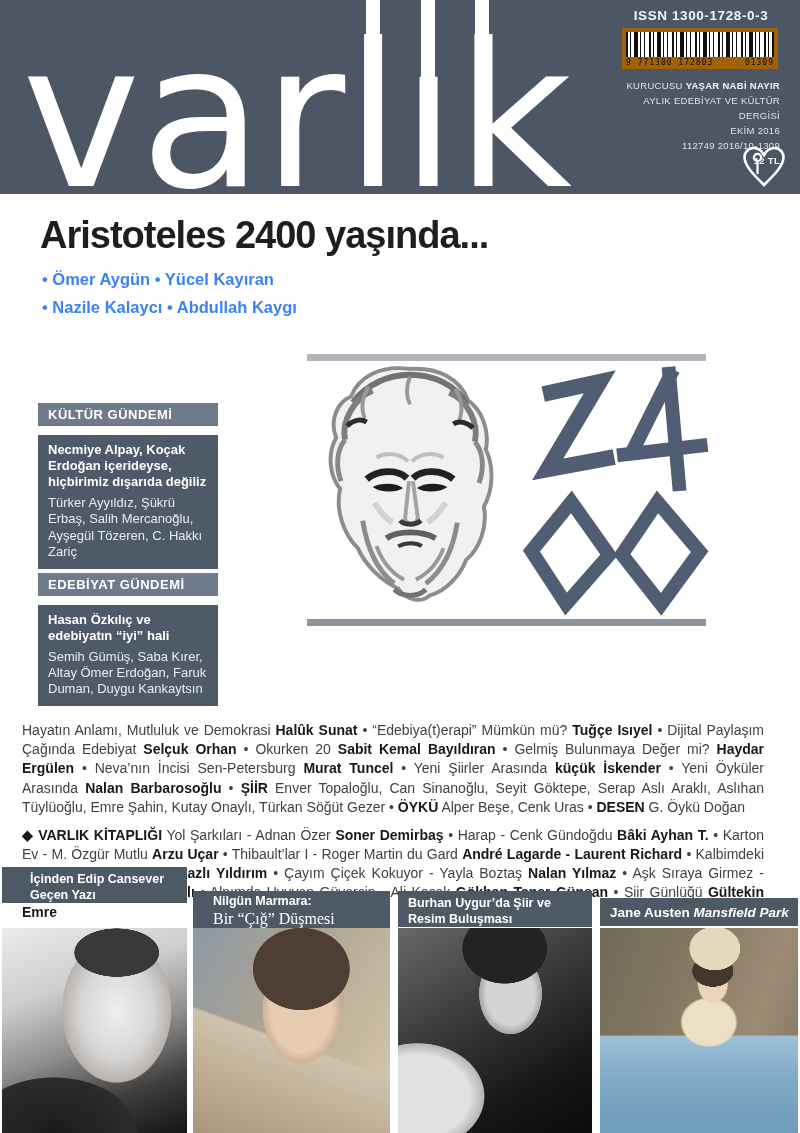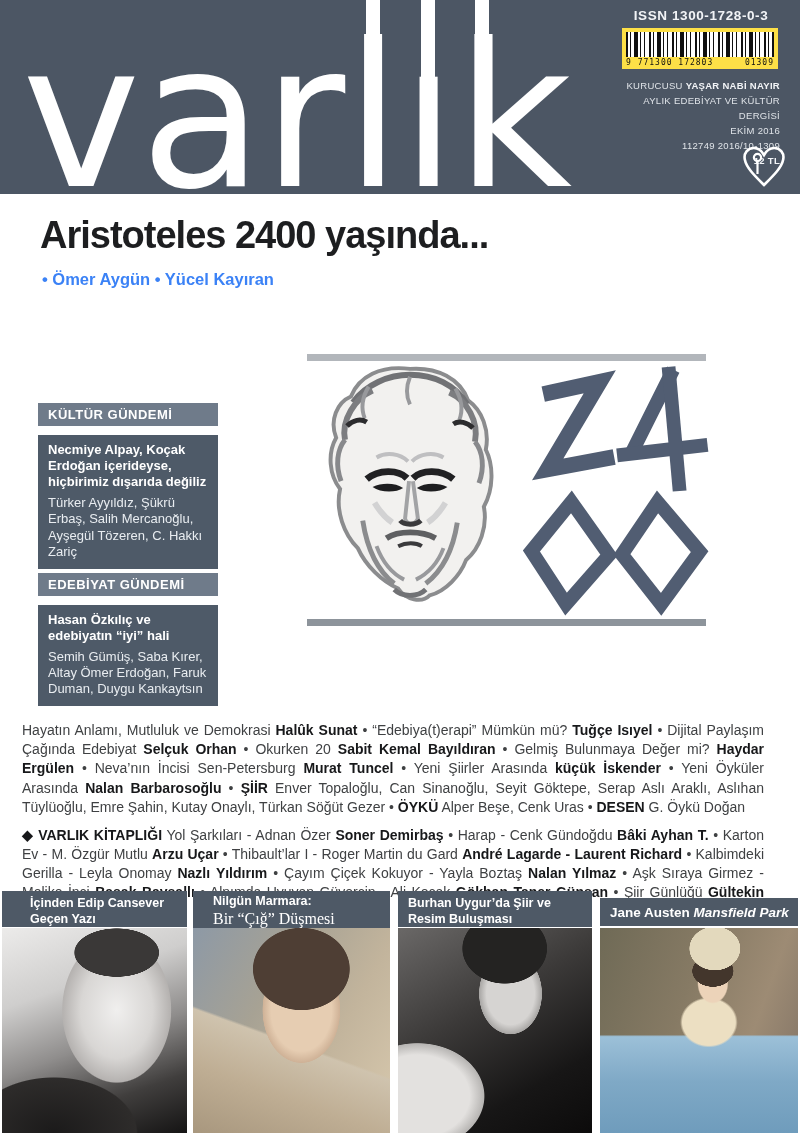"9 771300 172803" #barcode-box { background: #fde047 -> #a16207 }
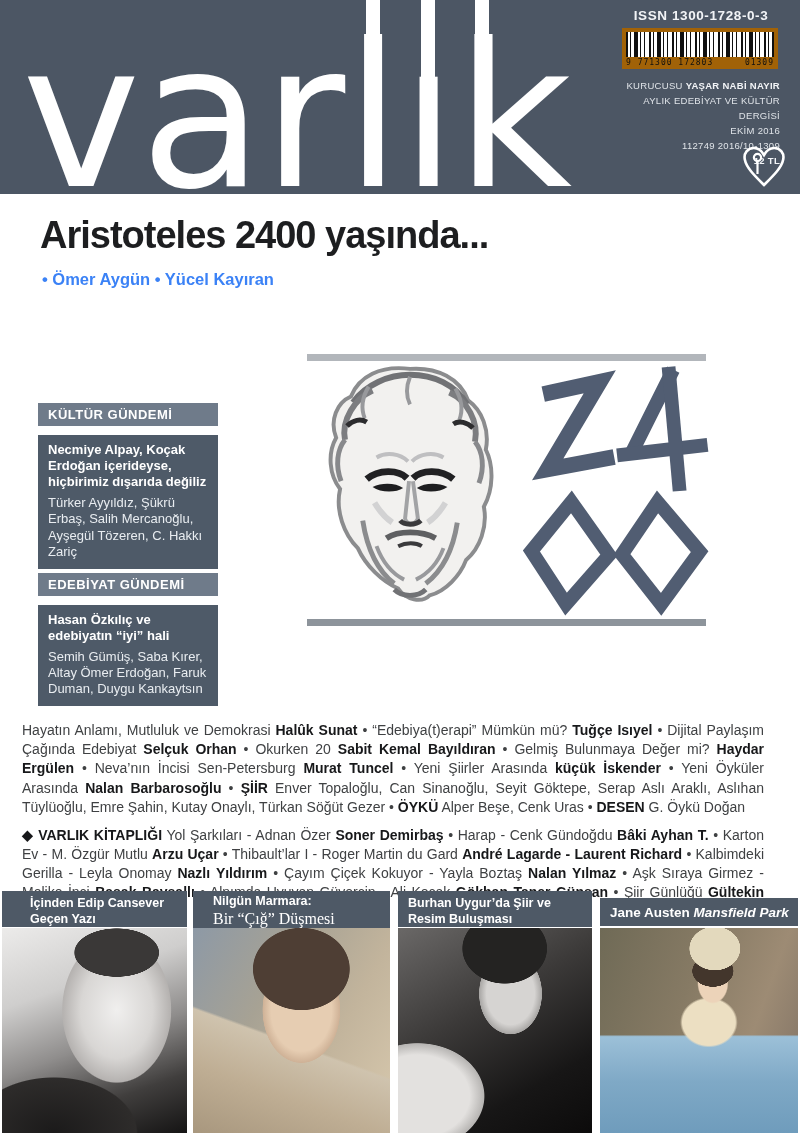"• Nazile Kalaycı • Abdullah" div.abs { html: none -> <div>• Nazile Kalaycı • Abdullah Kaygı</div> }
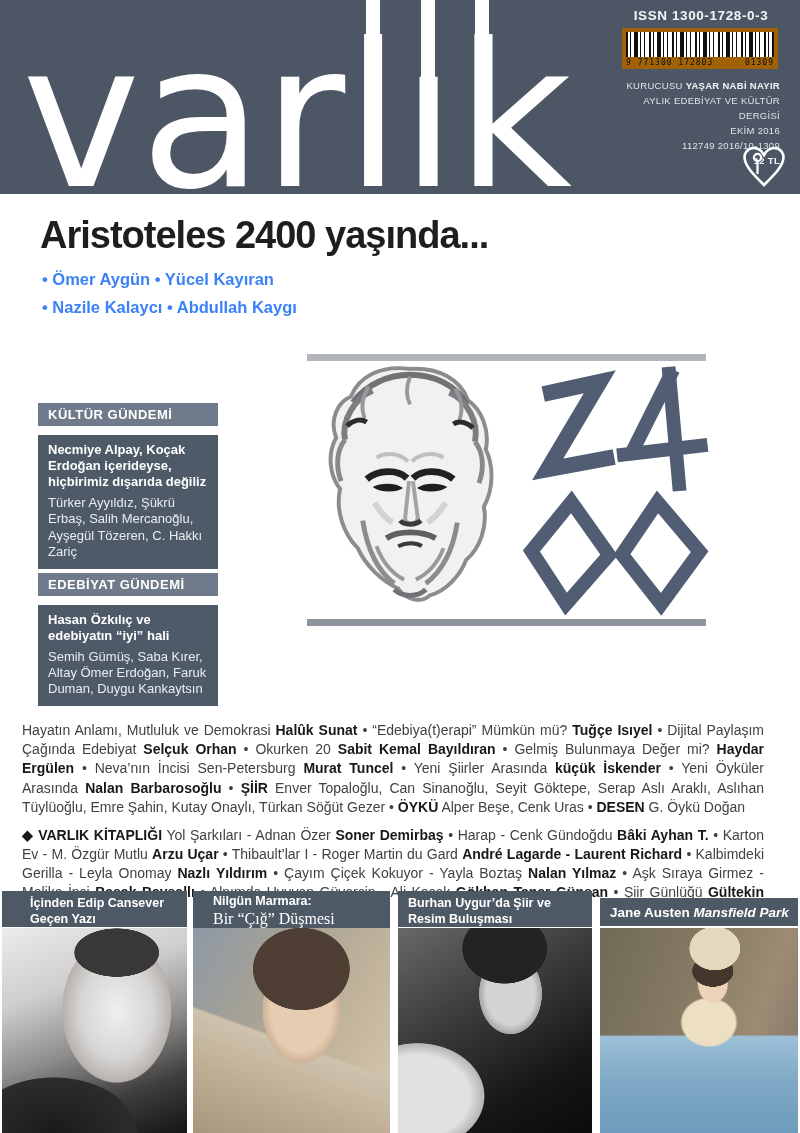"İçinden Edip Cansever Geçen Yazı" #cap-1 { top: 891px -> 867px }
